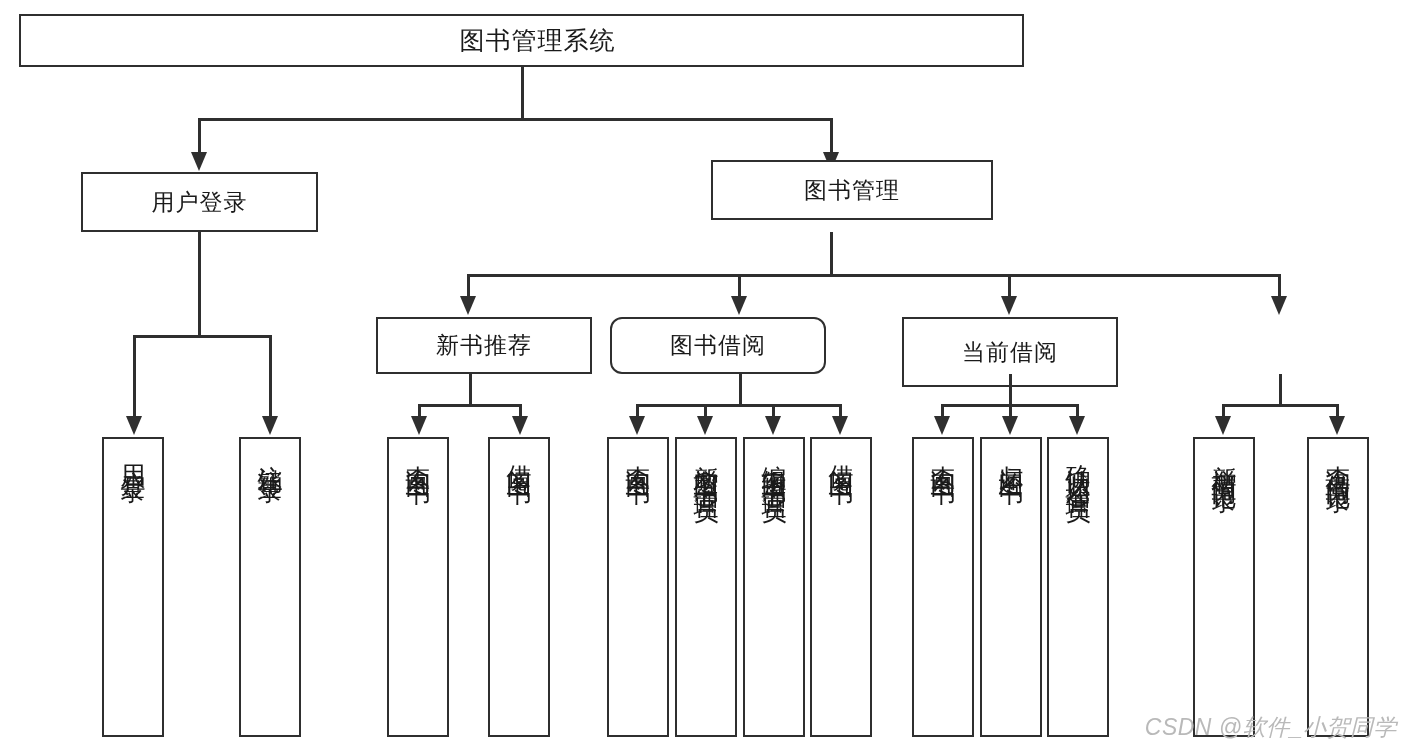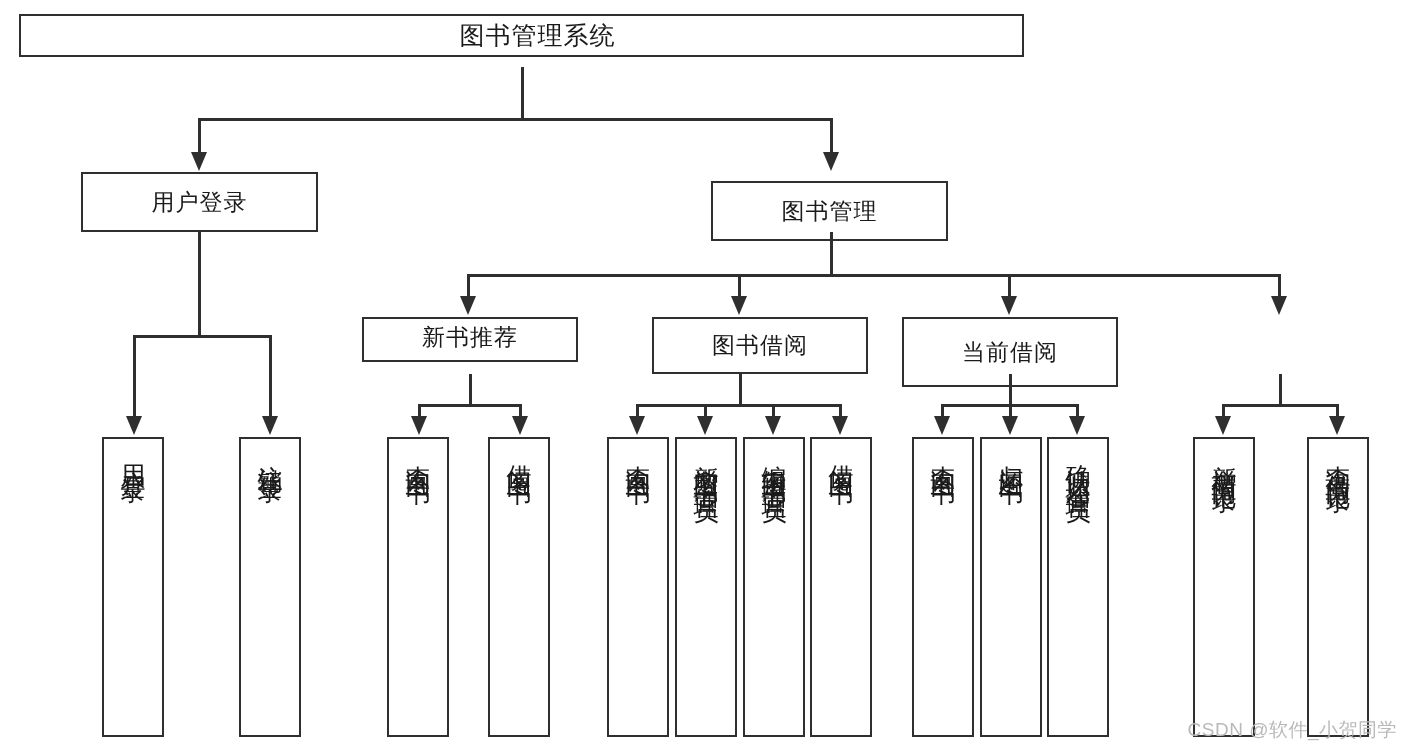"图书管理系统" div.node { height: 43px -> 53px }
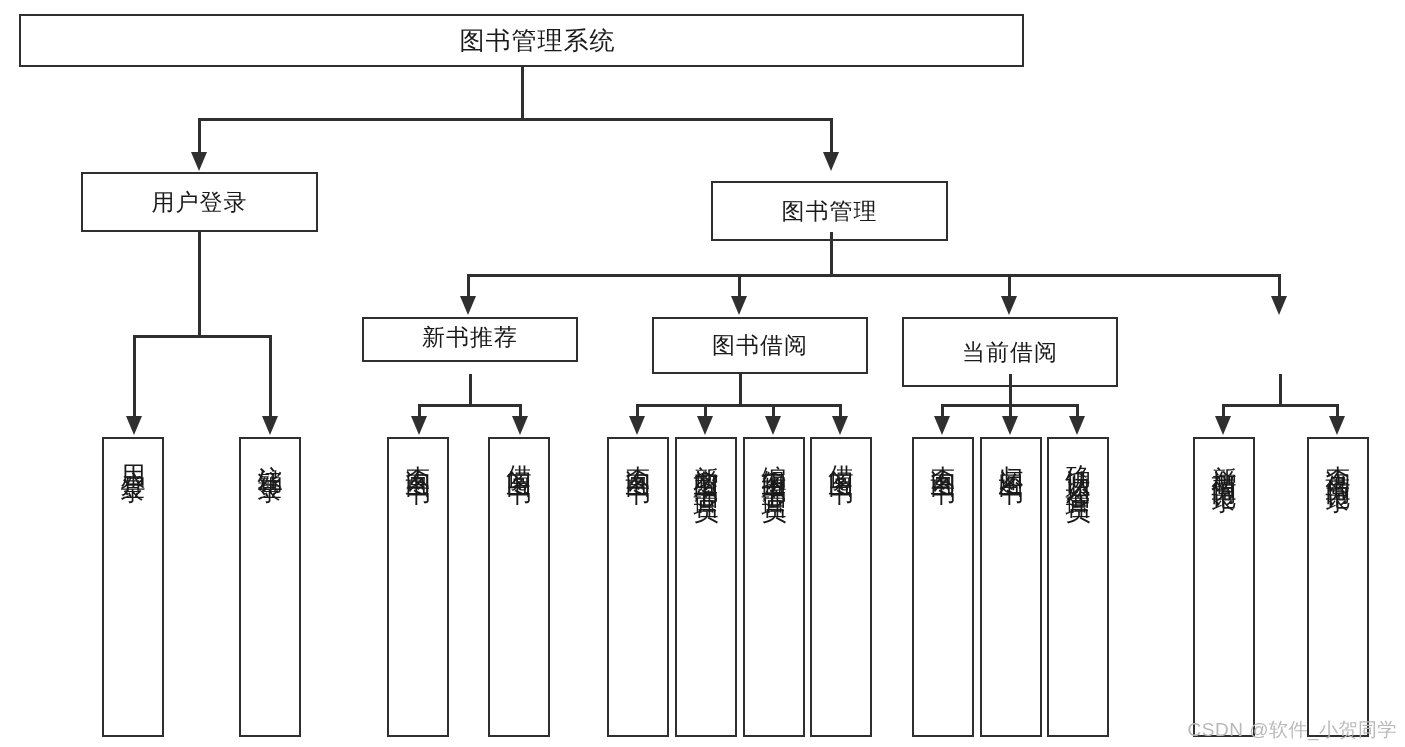"图书管理" div.node { top: 181px -> 160px; width: 237px -> 282px }
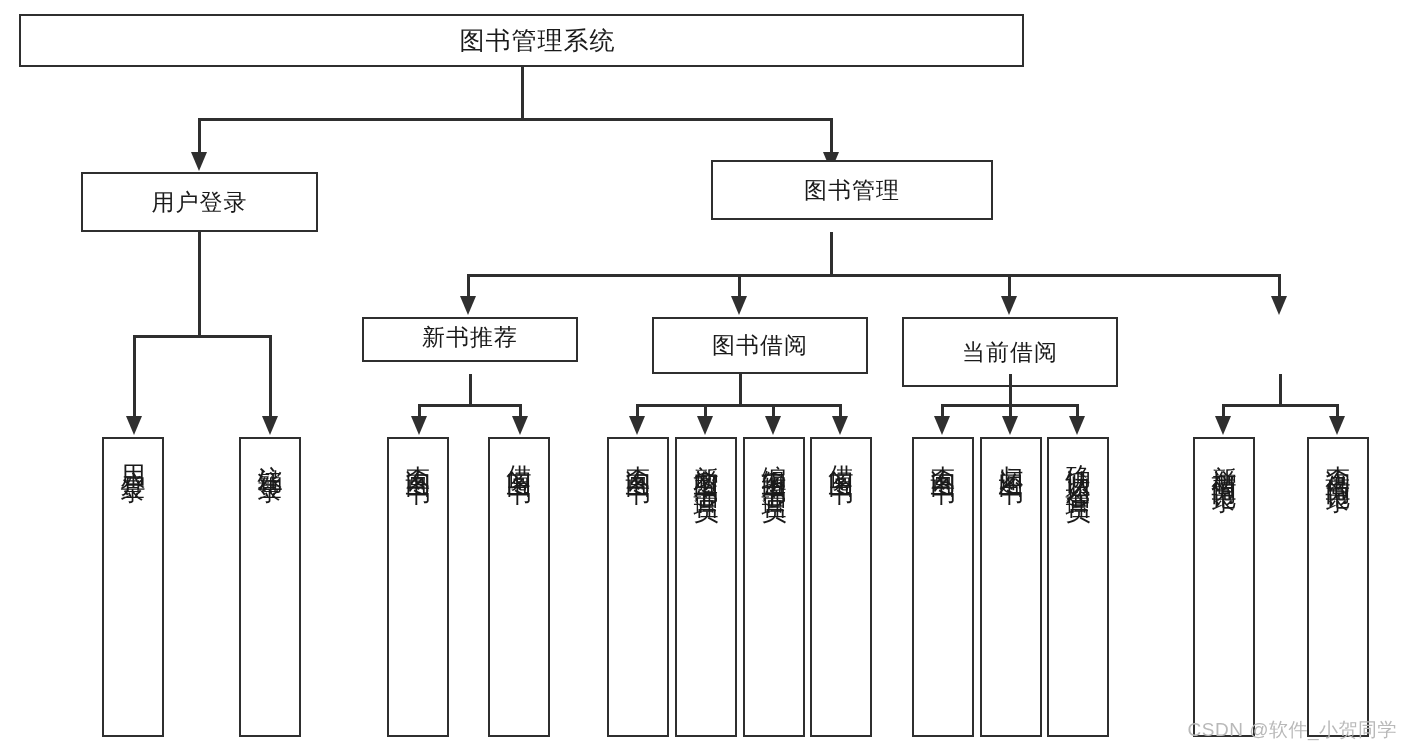"新书推荐" div.node { font-family: Liberation Mono, monospace -> none; height: 45px -> 57px; left: 362px -> 376px }
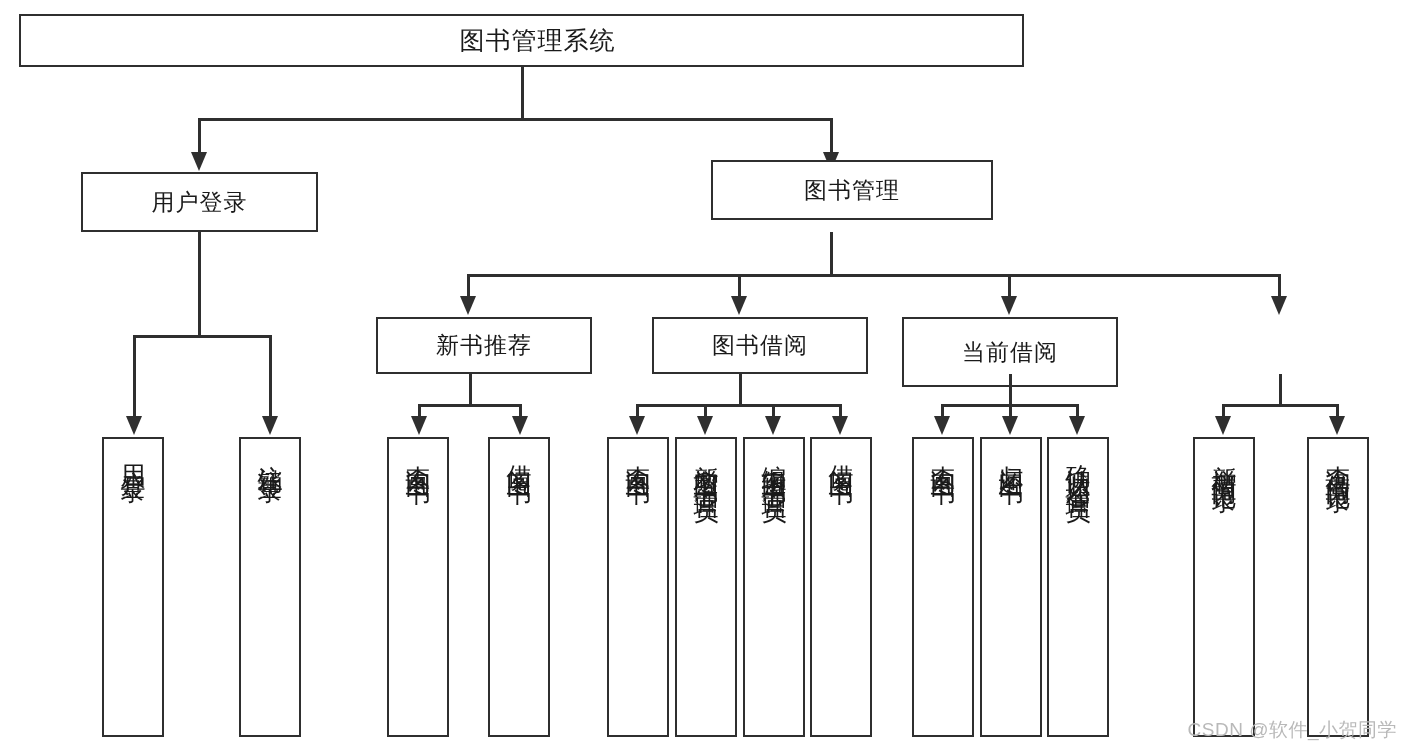"图书借阅" div.node { border-radius: none -> 12px; left: 652px -> 610px }
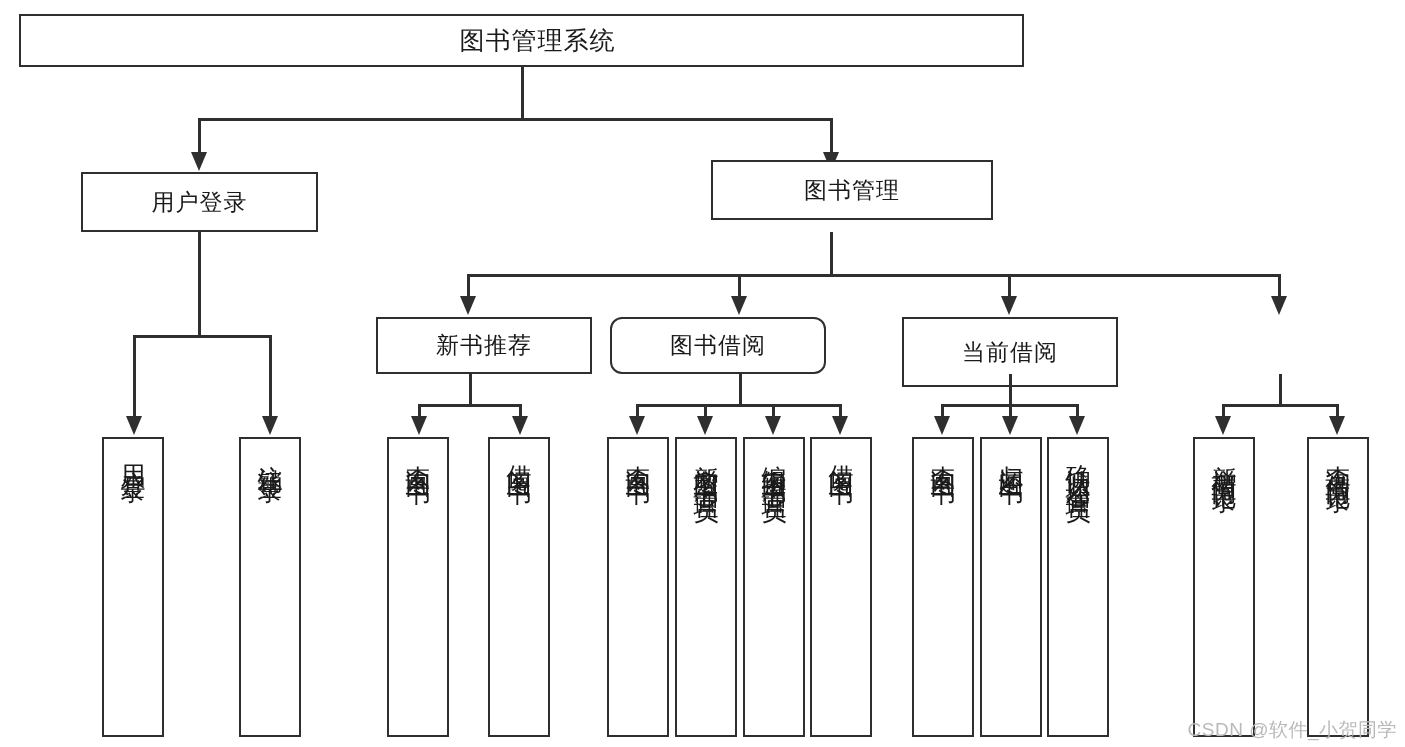"CSDN @软件_小贺同学" #watermark { font-size: 19px -> 23px; font-style: none -> italic }
